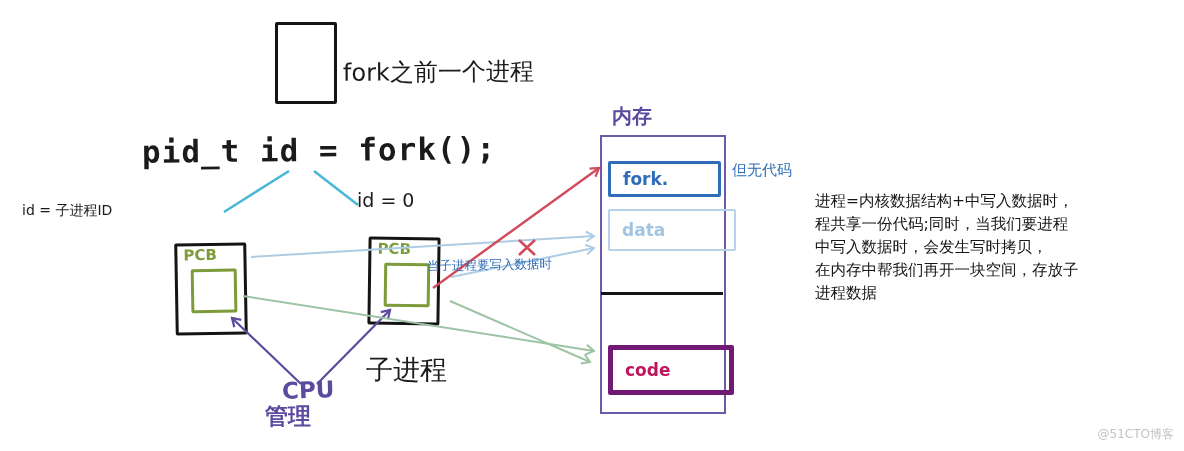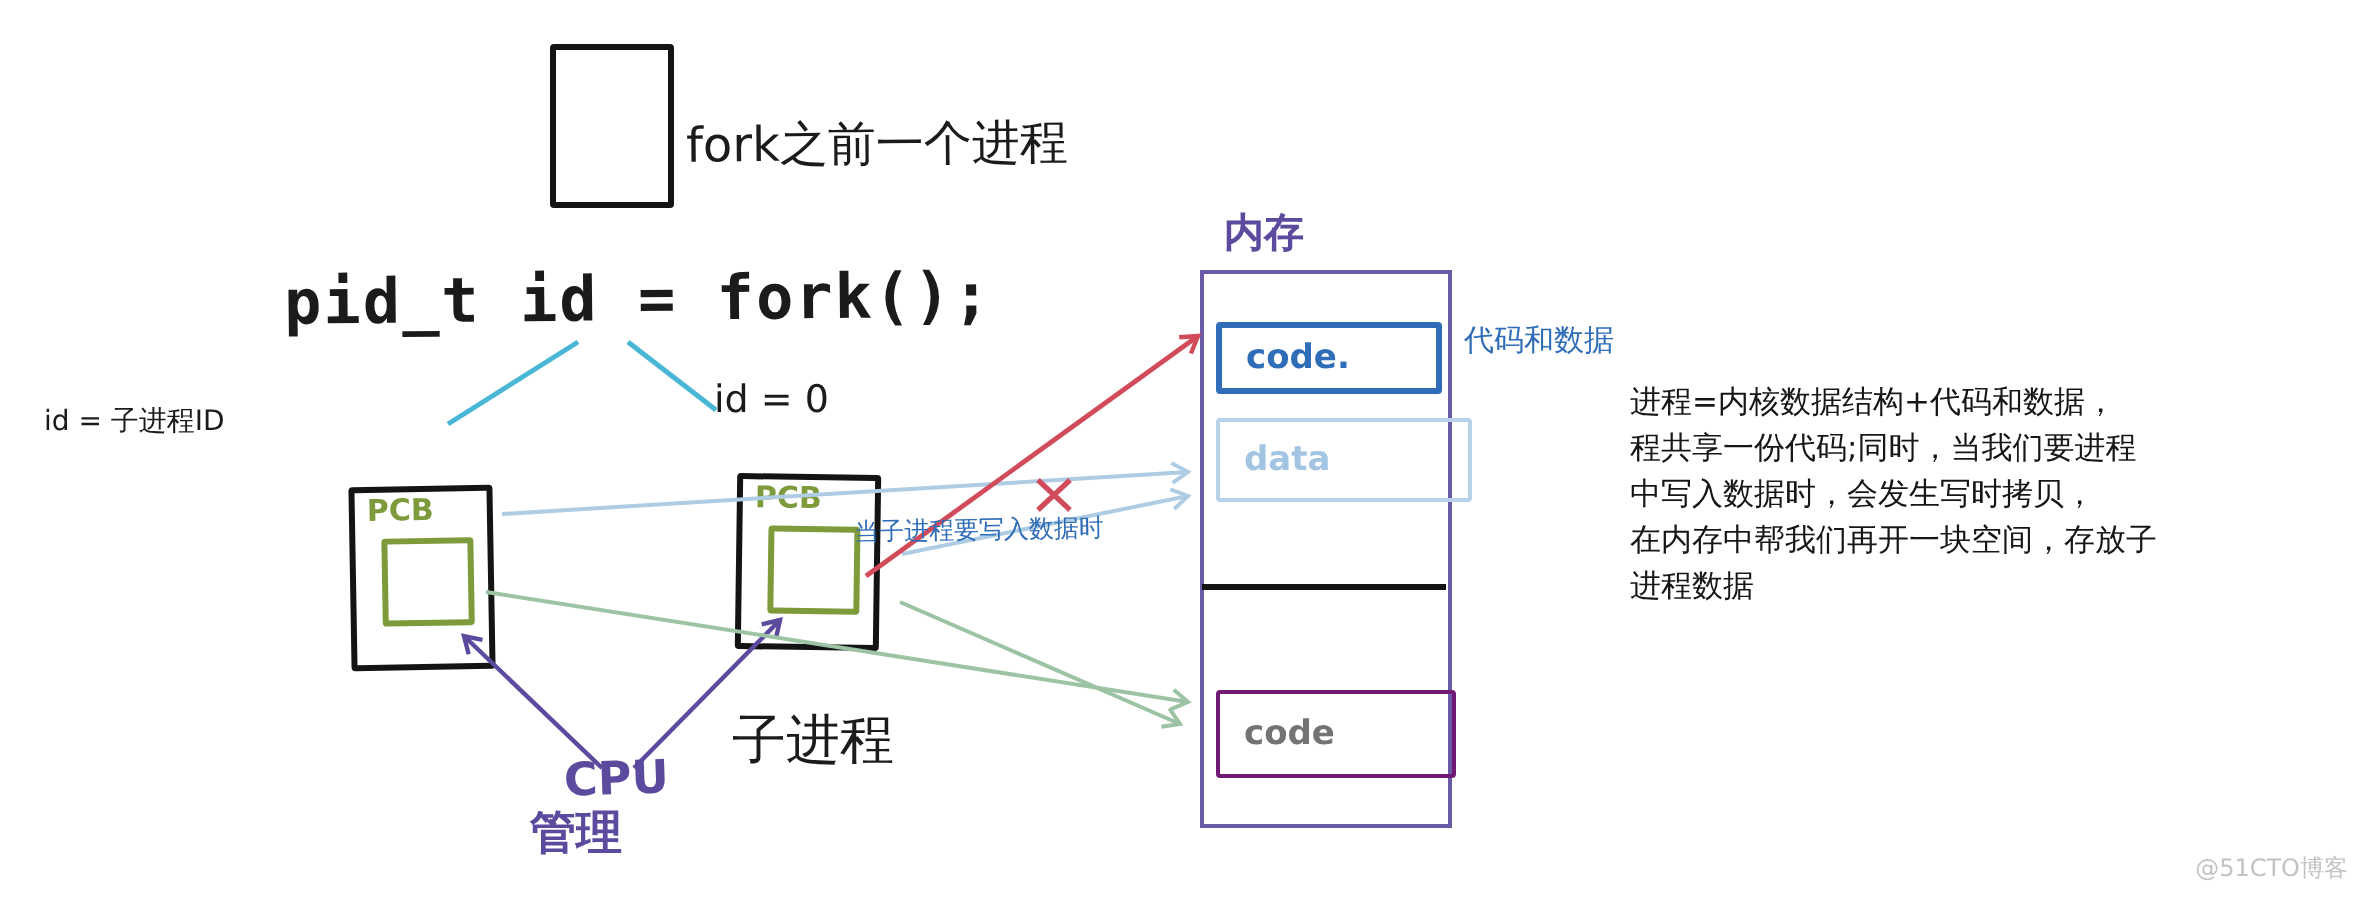"code." div.seg { text: code -> fork }
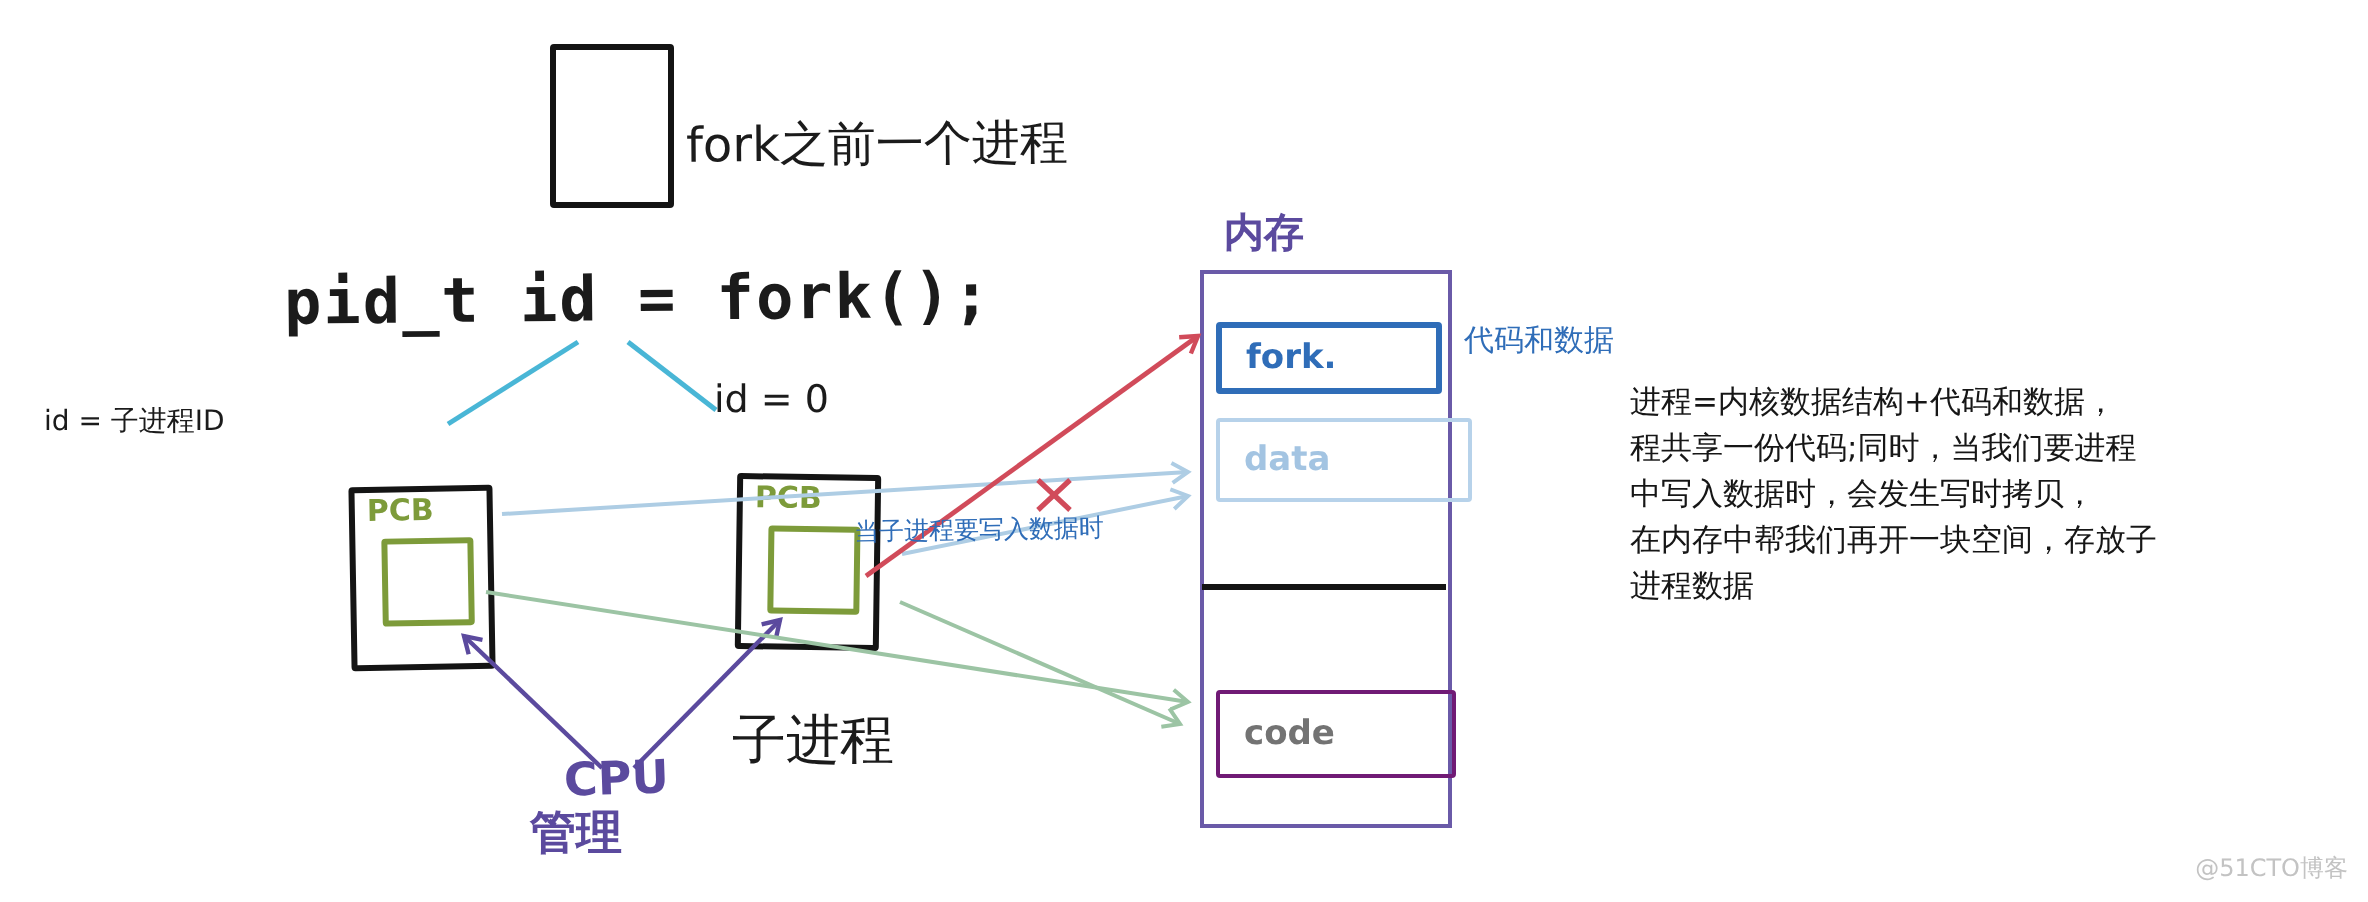"代码和数据" div.abs { text: 代码和数据 -> 但无代码 }
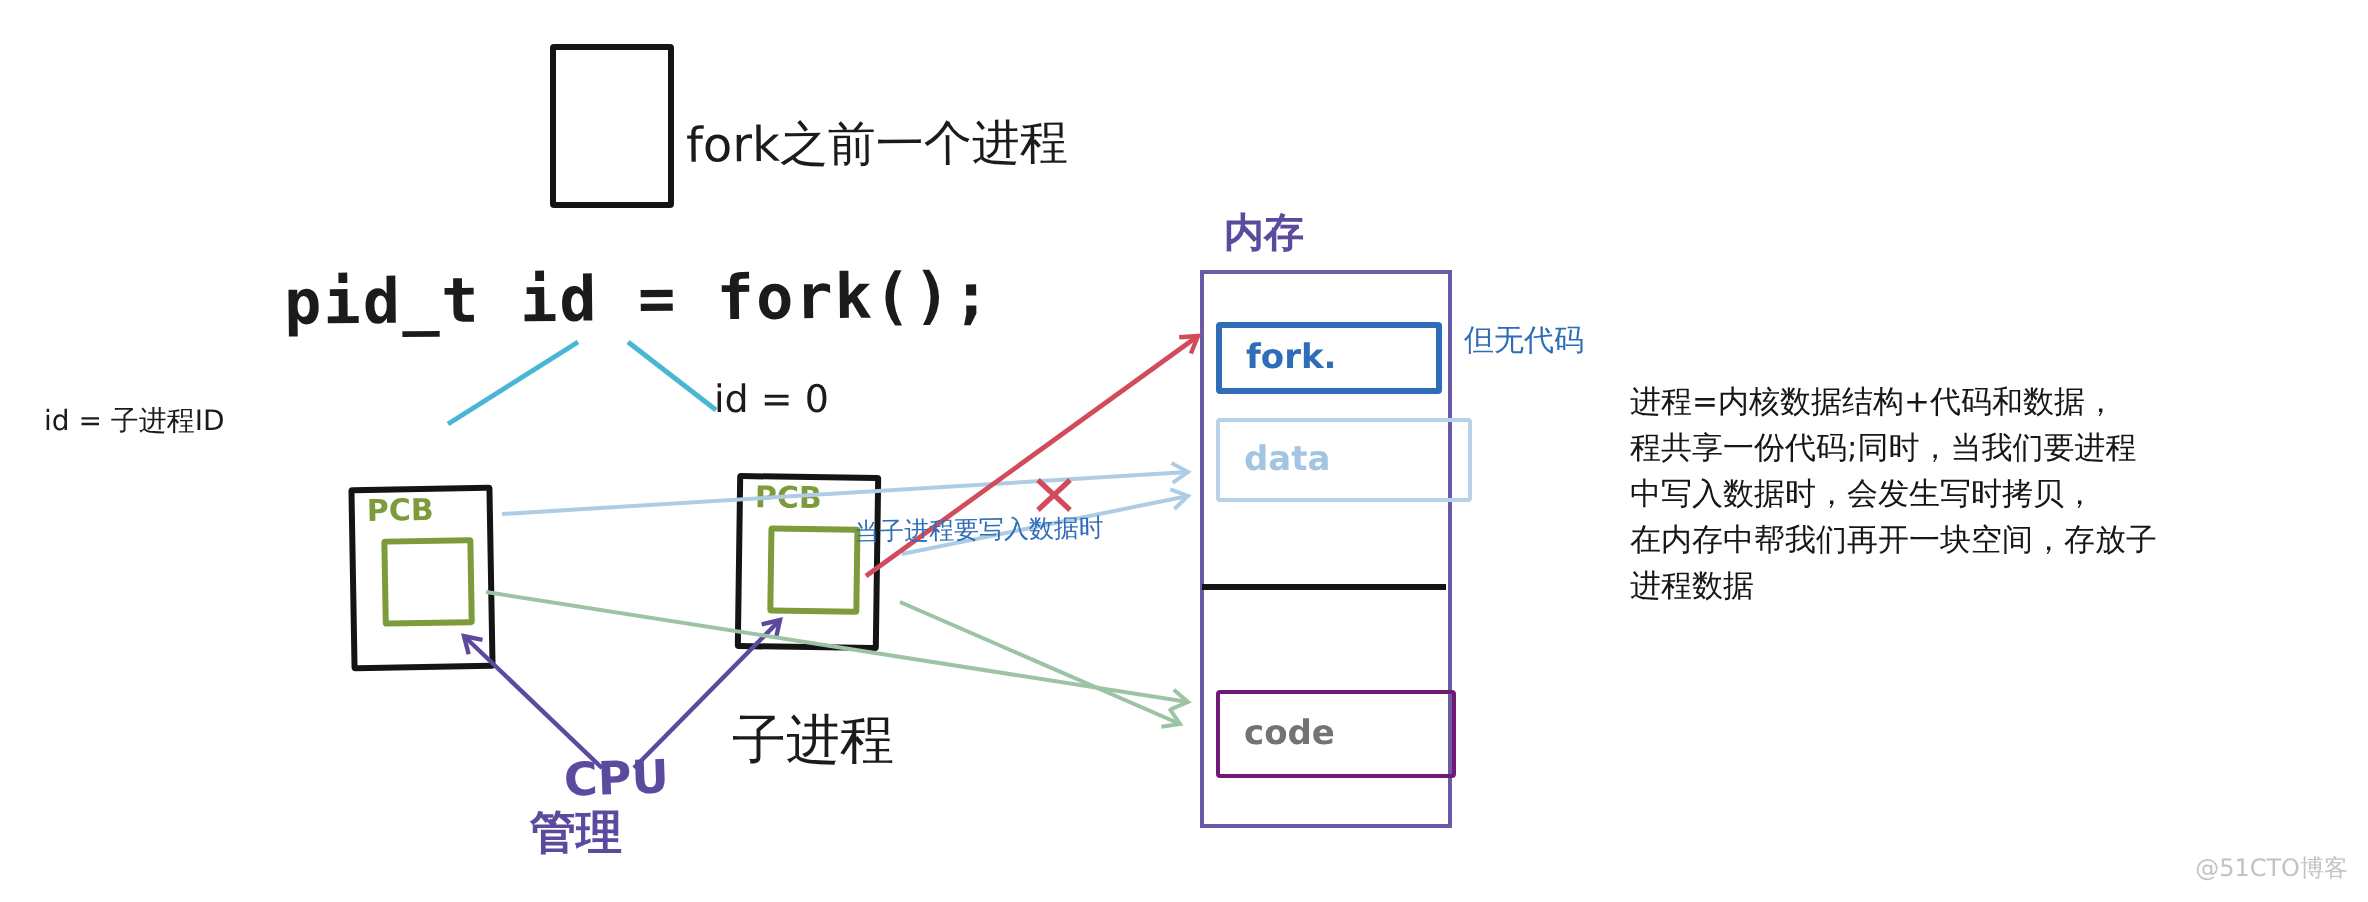"进程=内核数据结构+代码和数据，" div { text: +代码和数据 -> +中写入数据时 }
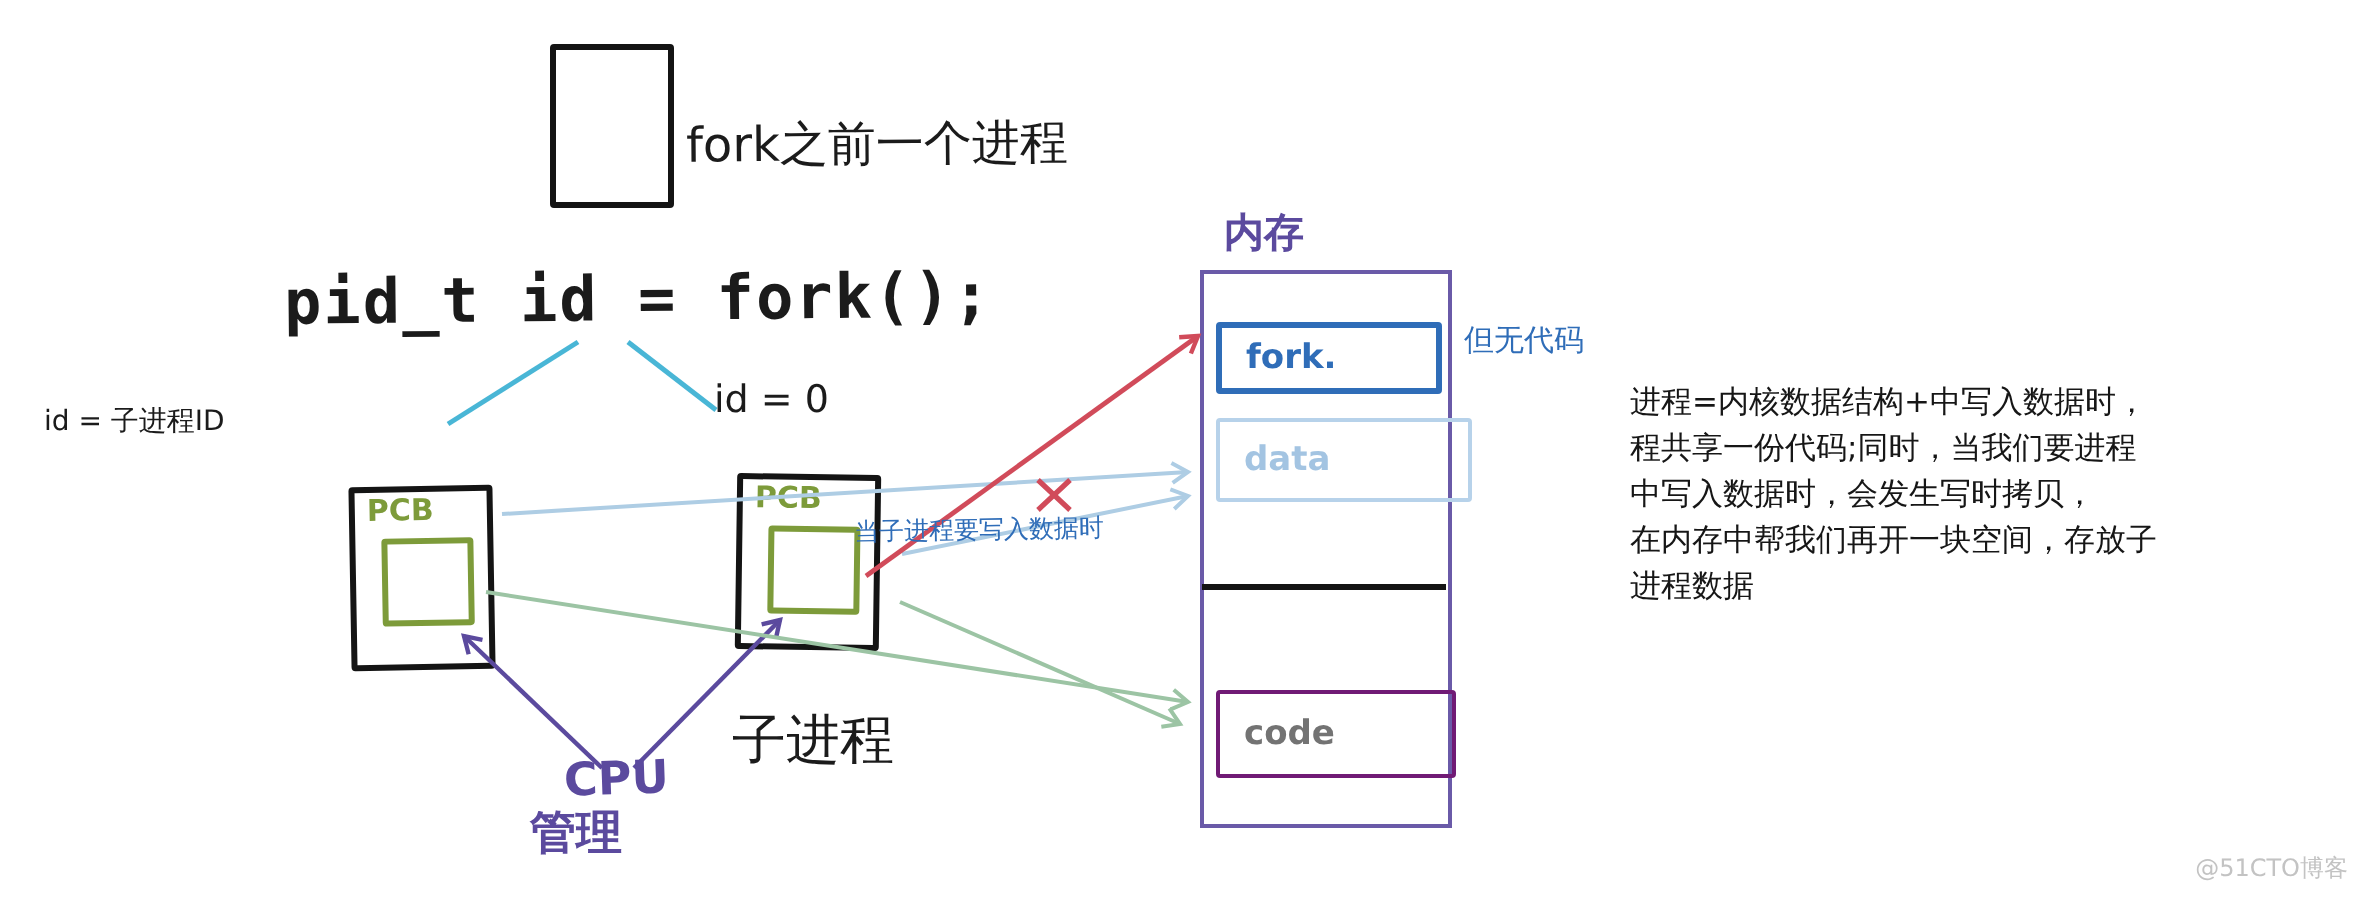"code" .seg-code { border: 2px solid #701a75 -> 5px solid #701a75; color: #737373 -> #be185d }
